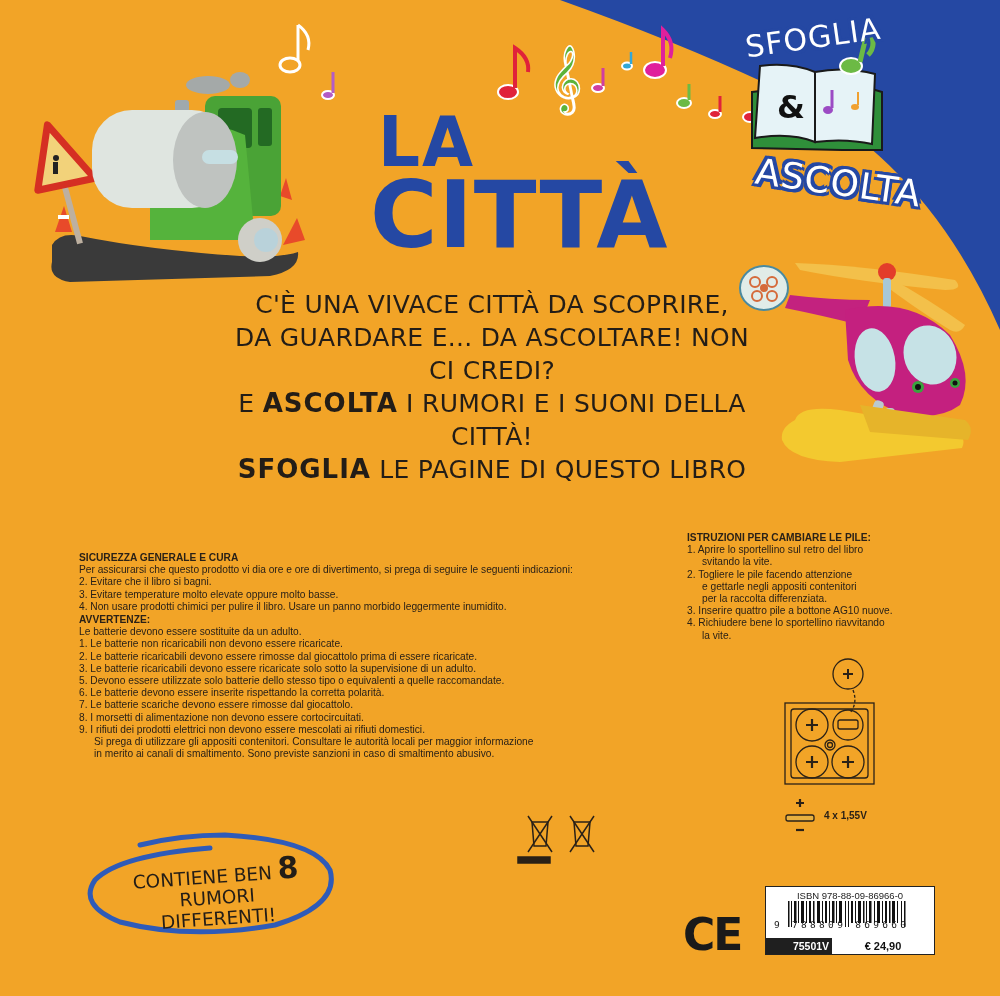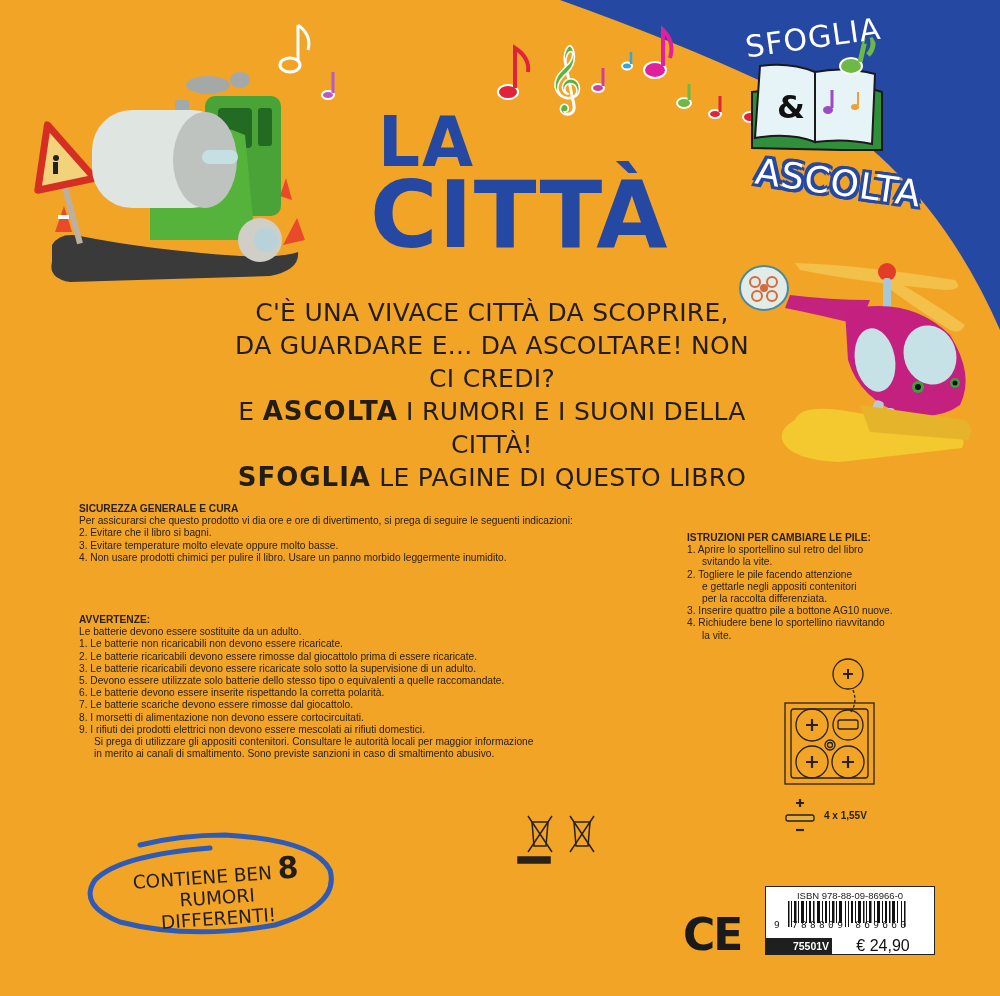"C'È UNA VIVACE CITTÀ DA" .intro { margin-top: 8px -> none }
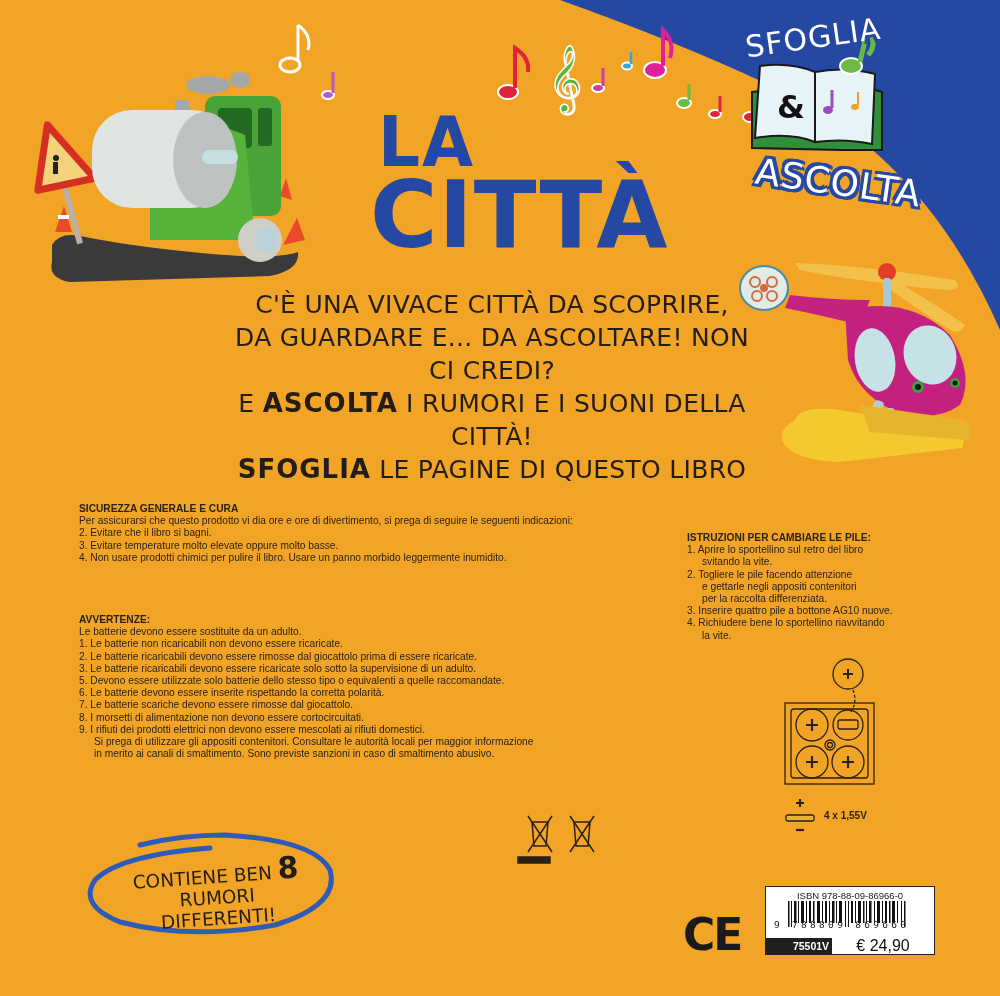"SICUREZZA GENERALE E CURA" .safety { top: 503px -> 552px }
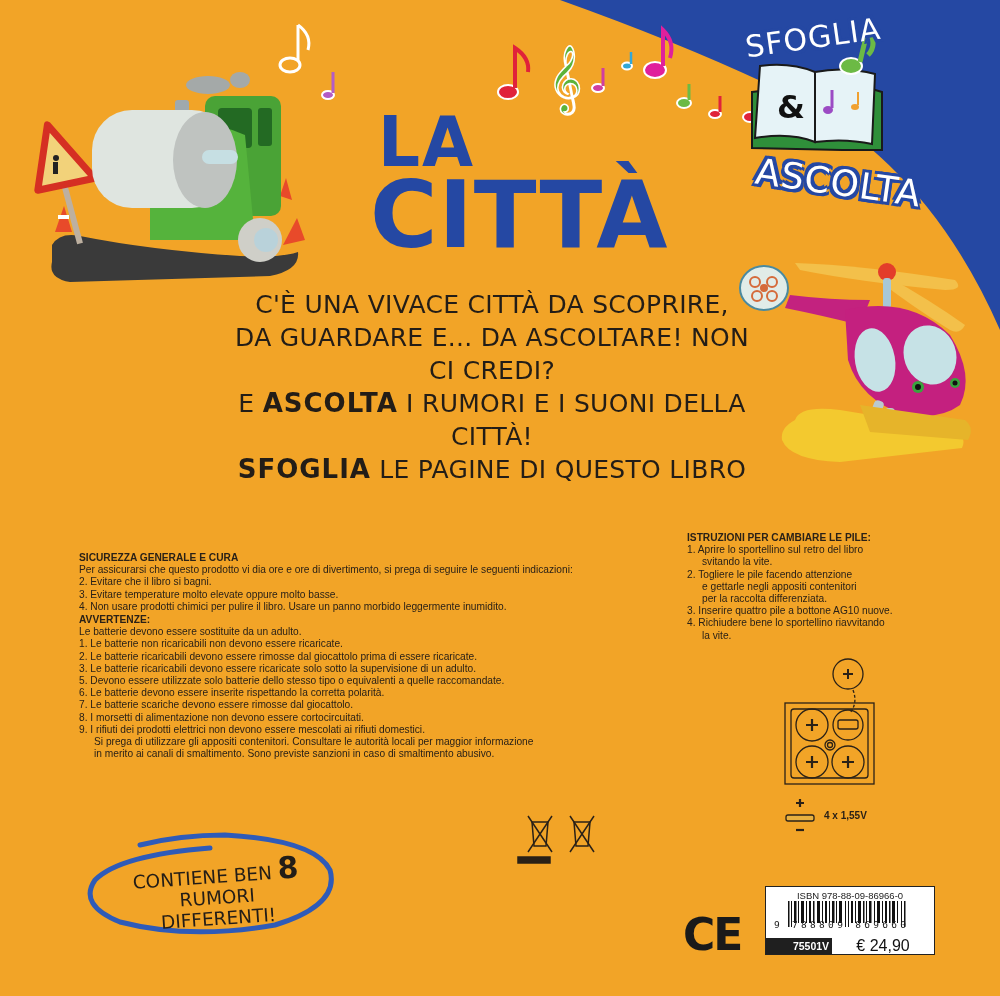"€ 24,90" .barcode .price { font-size: 16px -> 11px; font-weight: normal -> bold }
